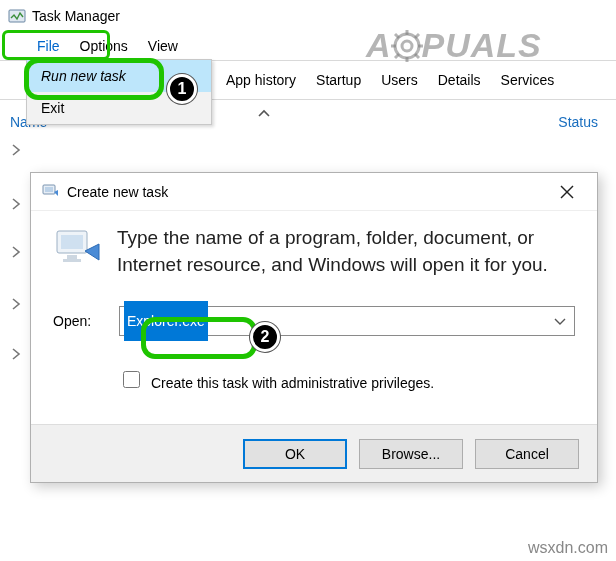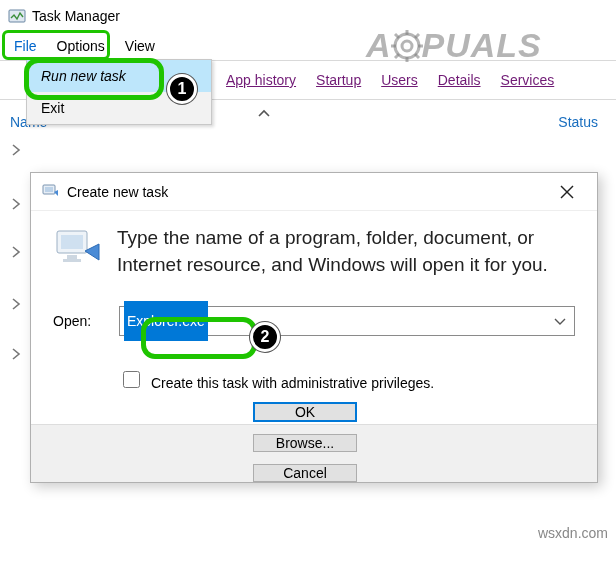"File" .menubar { margin-left: none -> 23px }
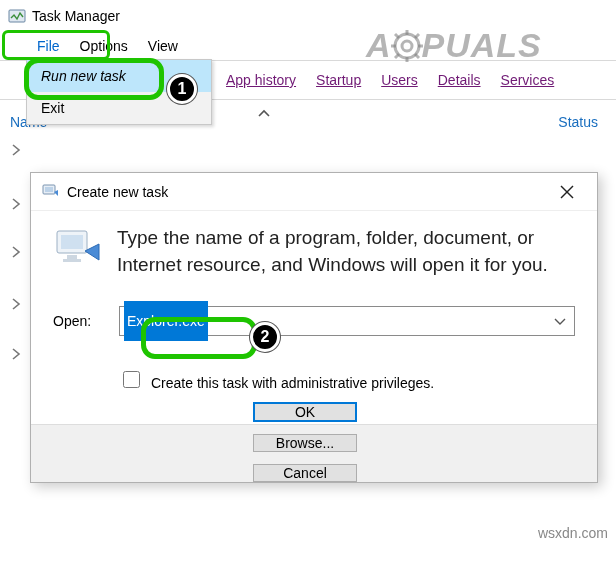"App history" .tab { color: #701a75 -> #000000; text-decoration: underline -> none }
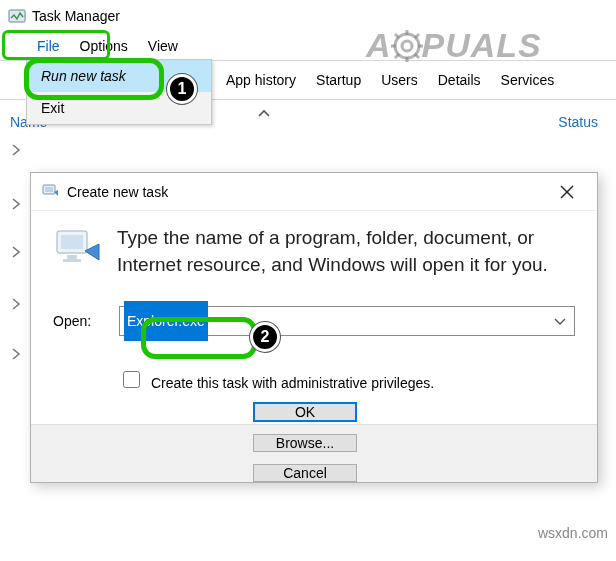"OK" .dialog-buttons { flex-direction: column -> none }
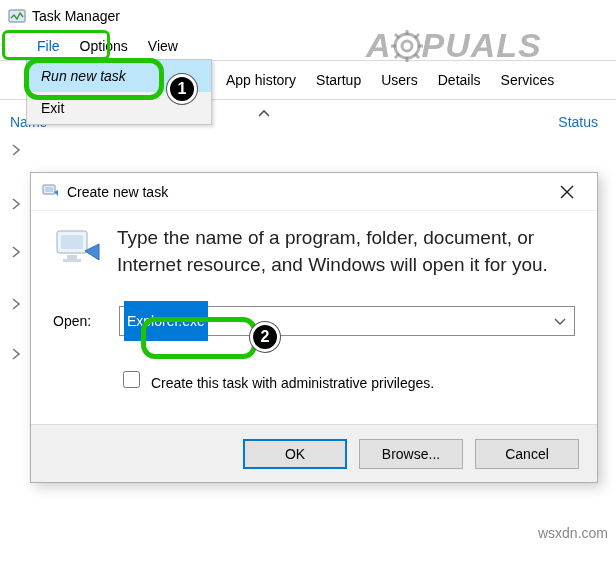"wsxdn.com" .credit { bottom: 20px -> 4px; font-size: 14px -> 16px }
